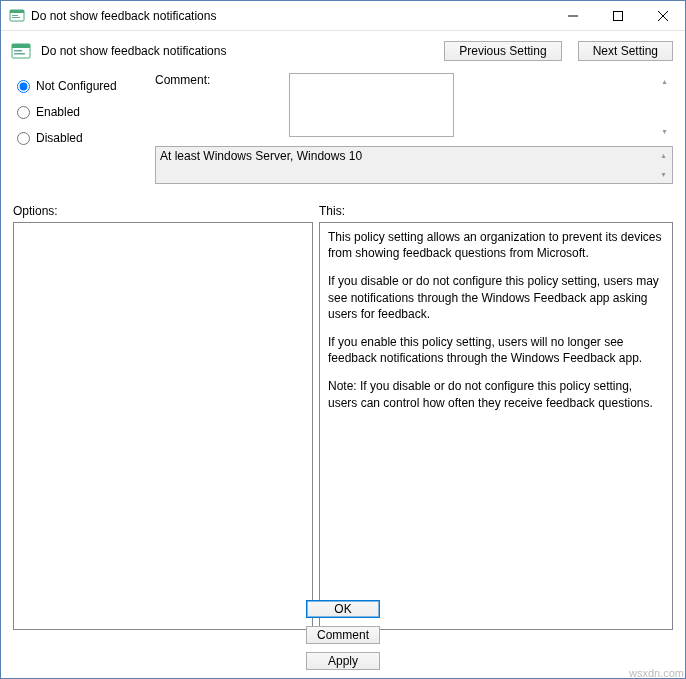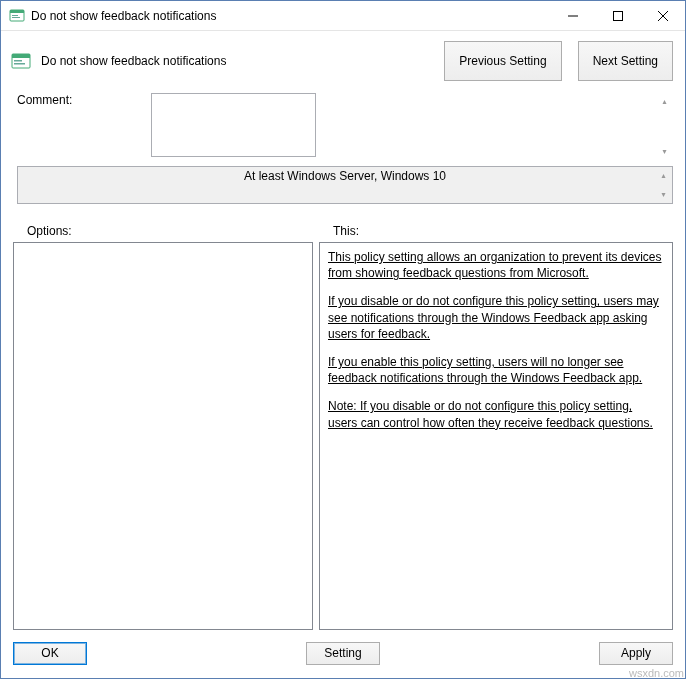"Previous Setting" .nav-btn { height: 40px -> 20px }
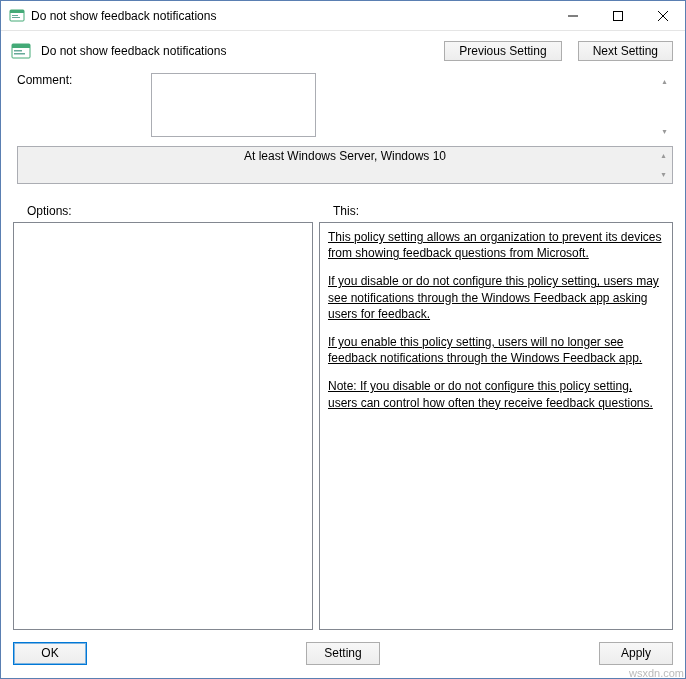"Not Configured" div.radio-col { html: none -> <div> <label> <input> <span>Not Configured</span> </label> <label> <input> <span>Enabled</span> </label> <label> <input> <span>Disabled</span> </label> </div> }
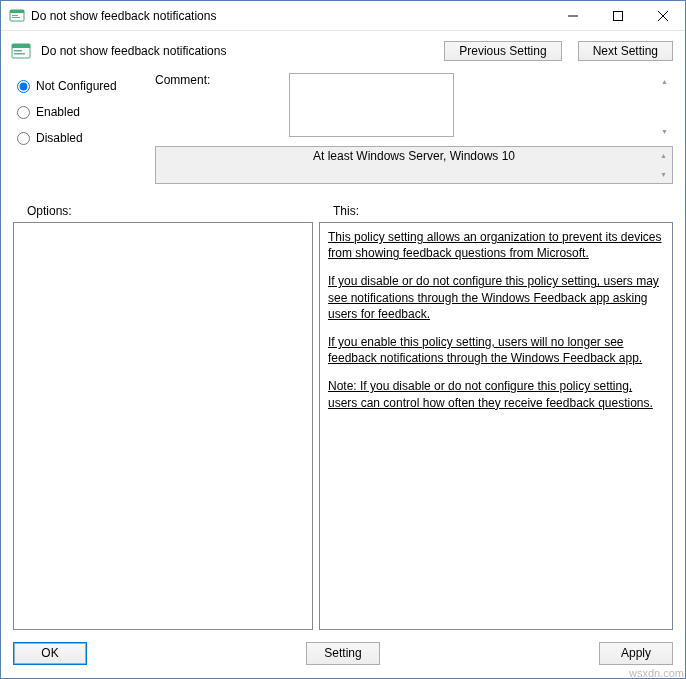"At least Windows Server, Windows" .supported-box { justify-content: center -> none }
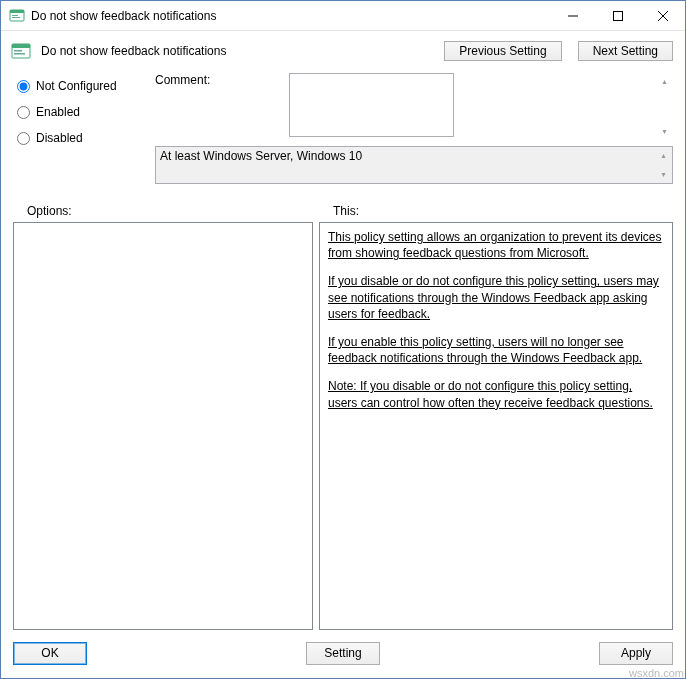"Options:" .panes-labels { margin-left: 14px -> none }
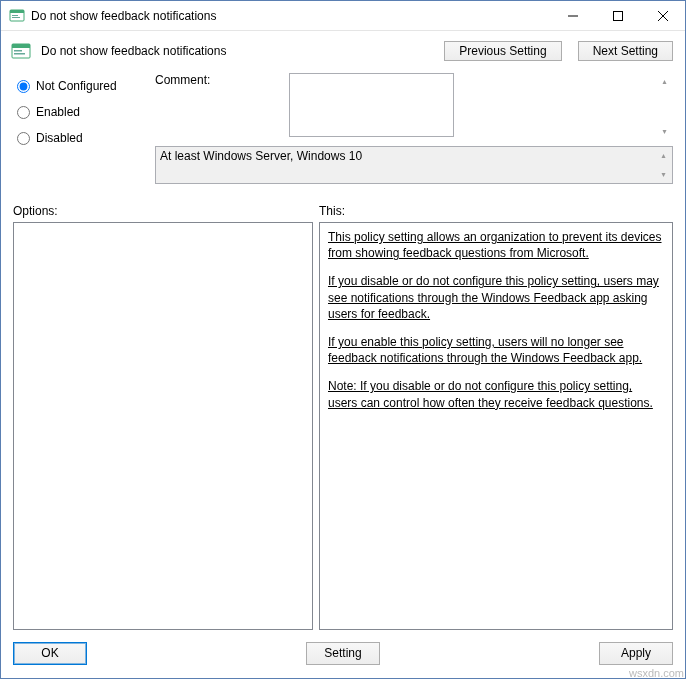"This policy setting allows an" .pane-right p { text-decoration: underline -> none }
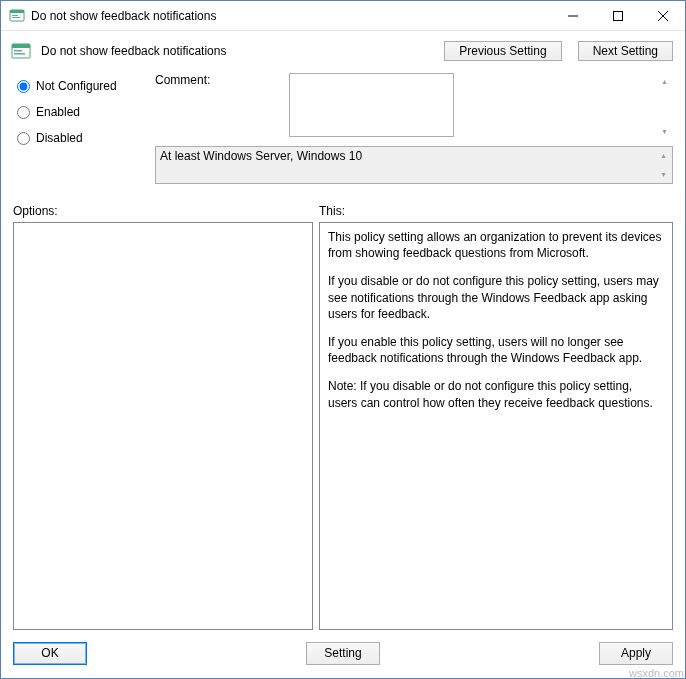"OK" .footer { flex-direction: none -> column; justify-content: space-between -> flex-end }
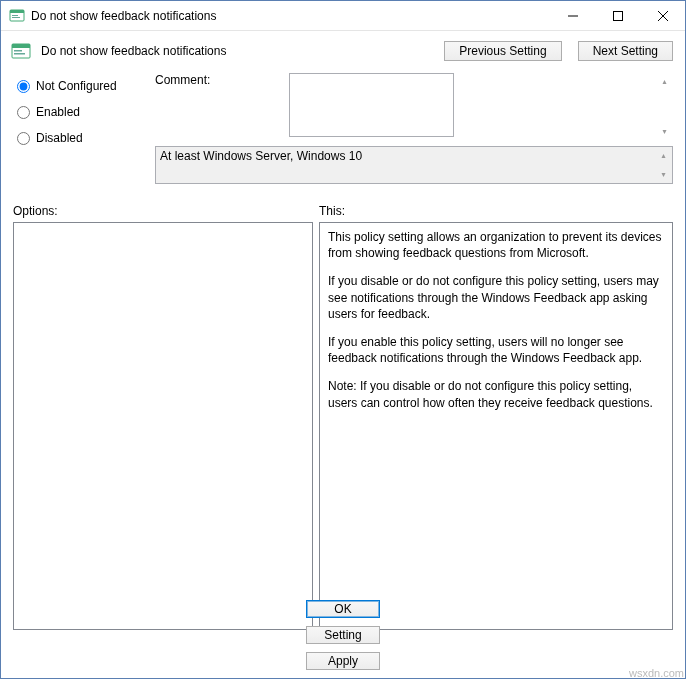"Setting" button.footer-btn { text: Setting -> Comment }
